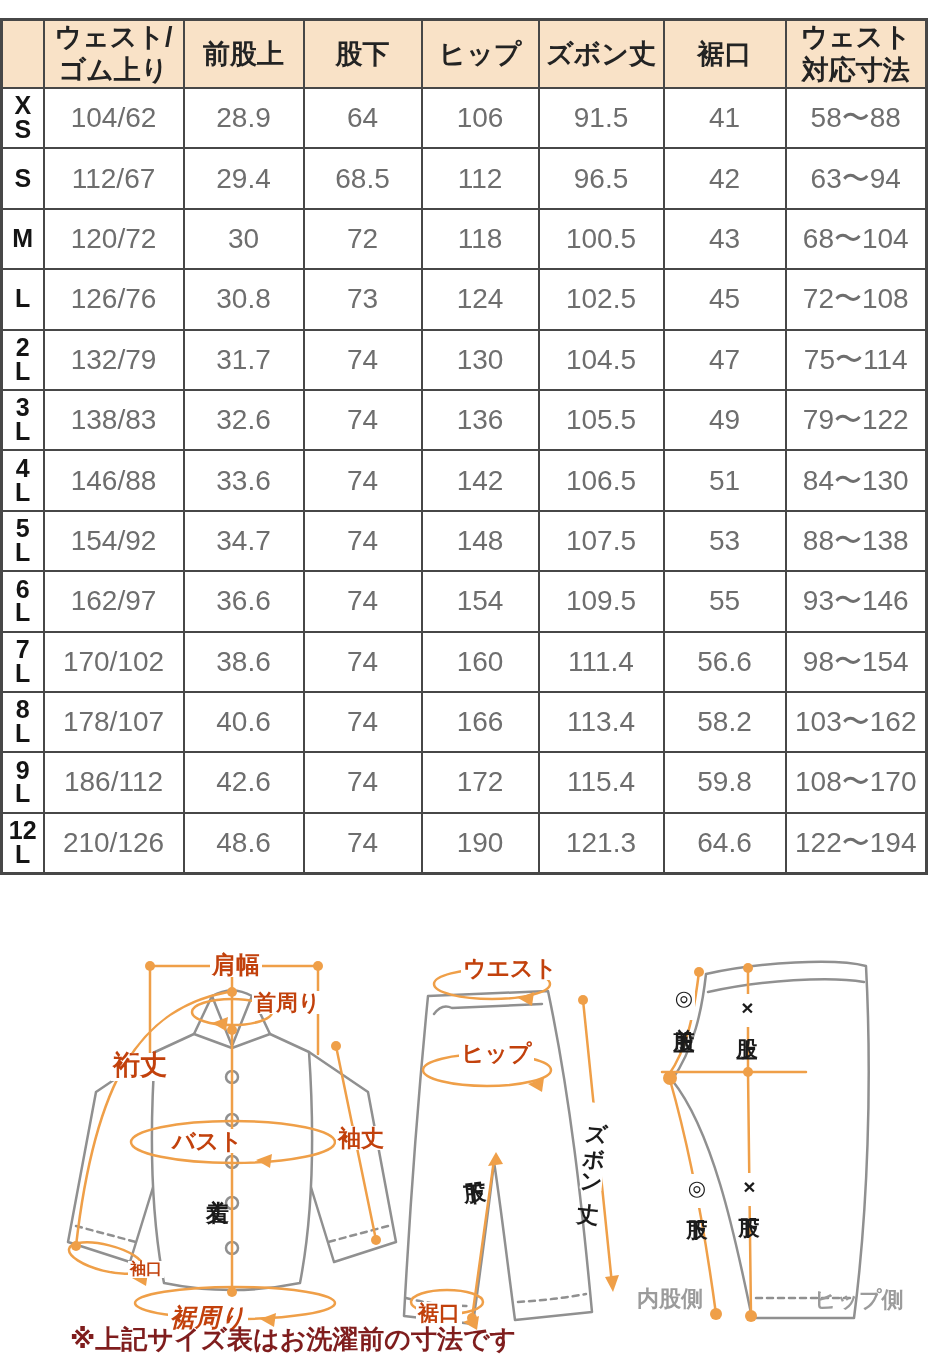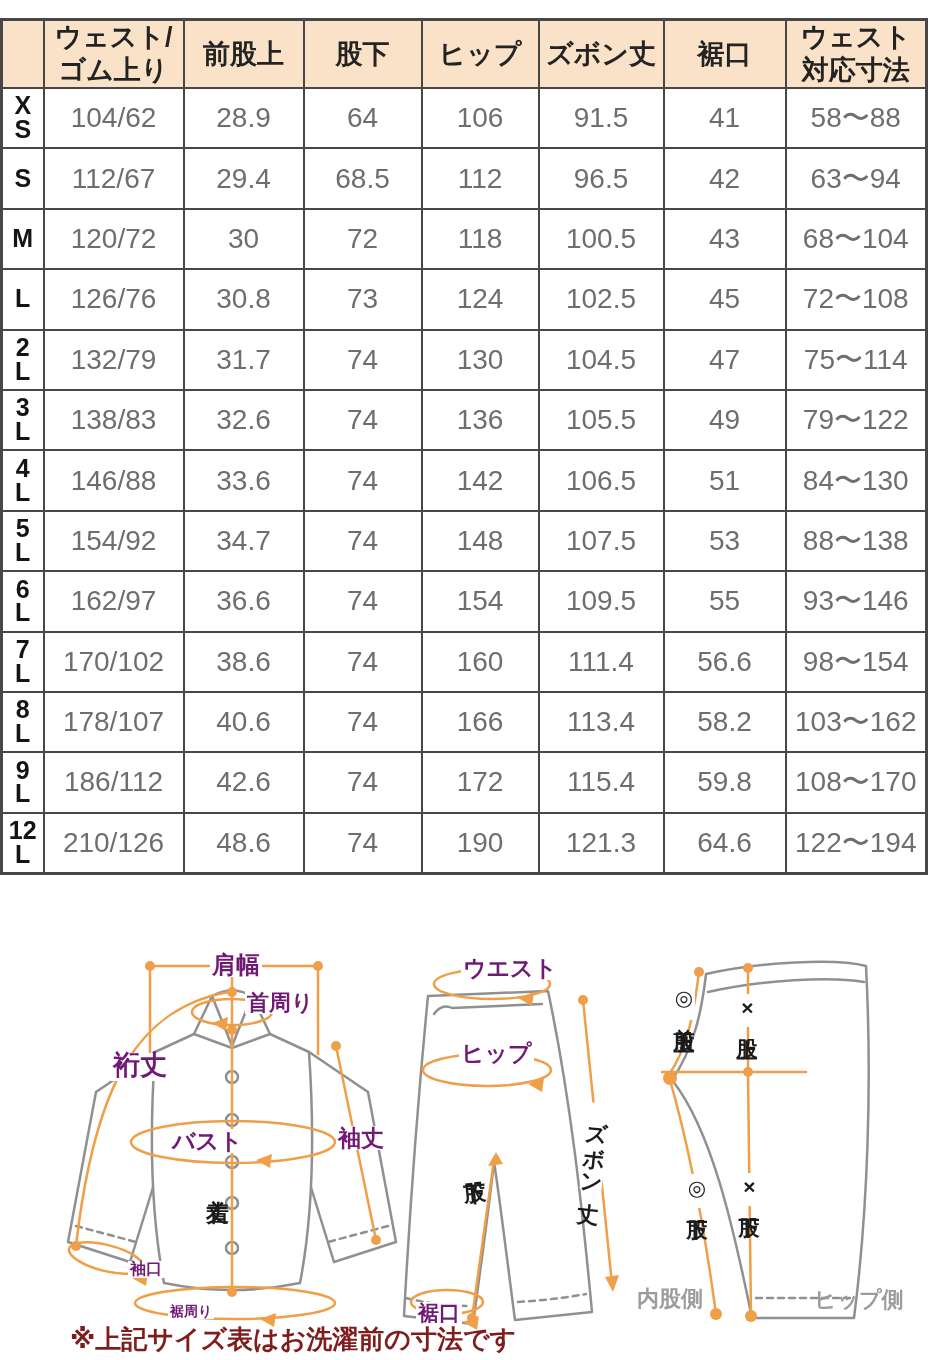"肩幅" .dlabel { color: #701a75 -> #c2410c }
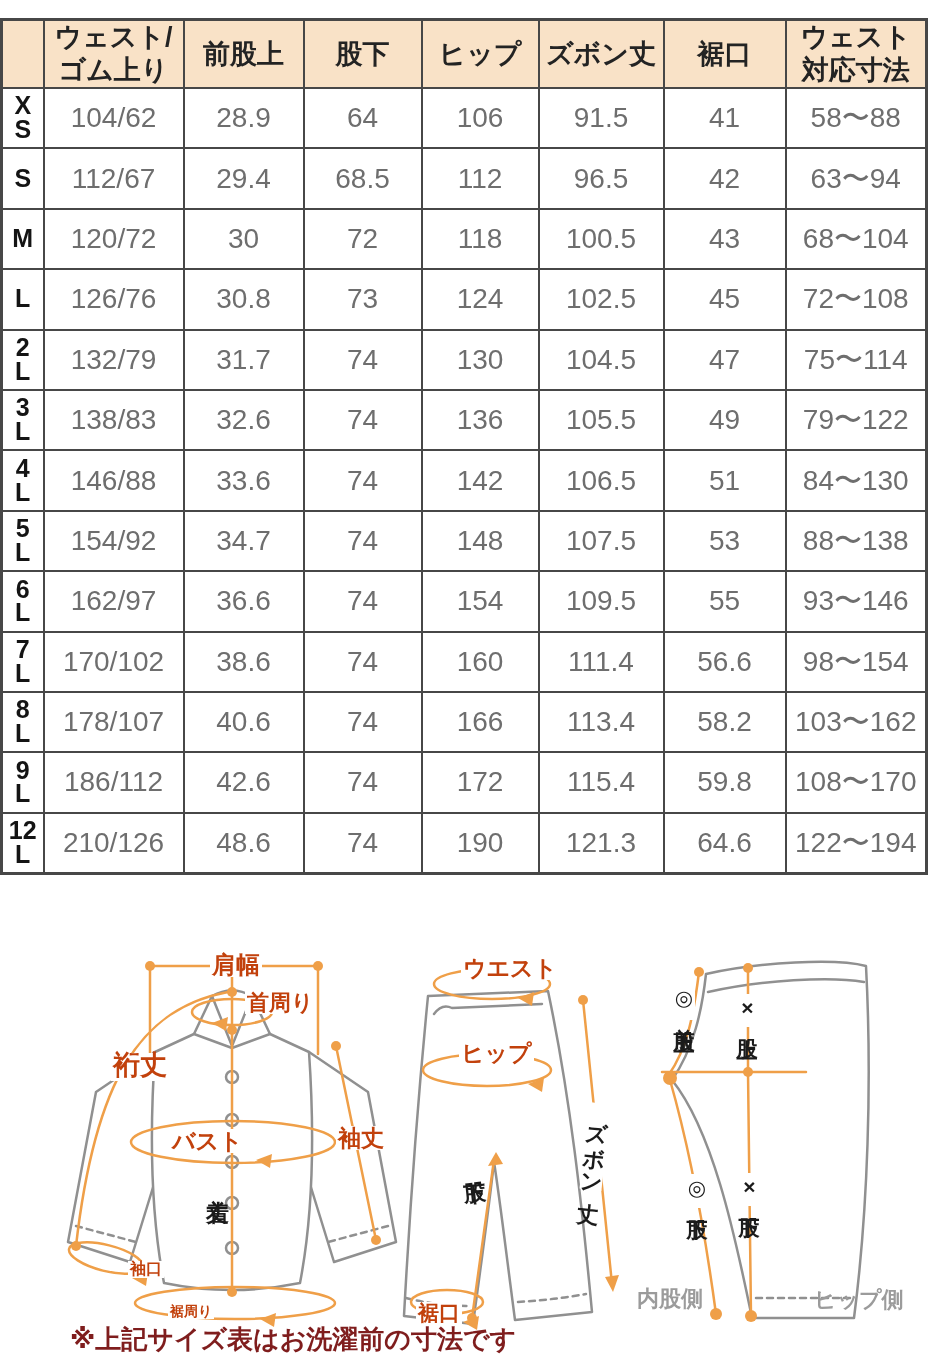"首周り" div.dlabel { left: 245px -> 252px }
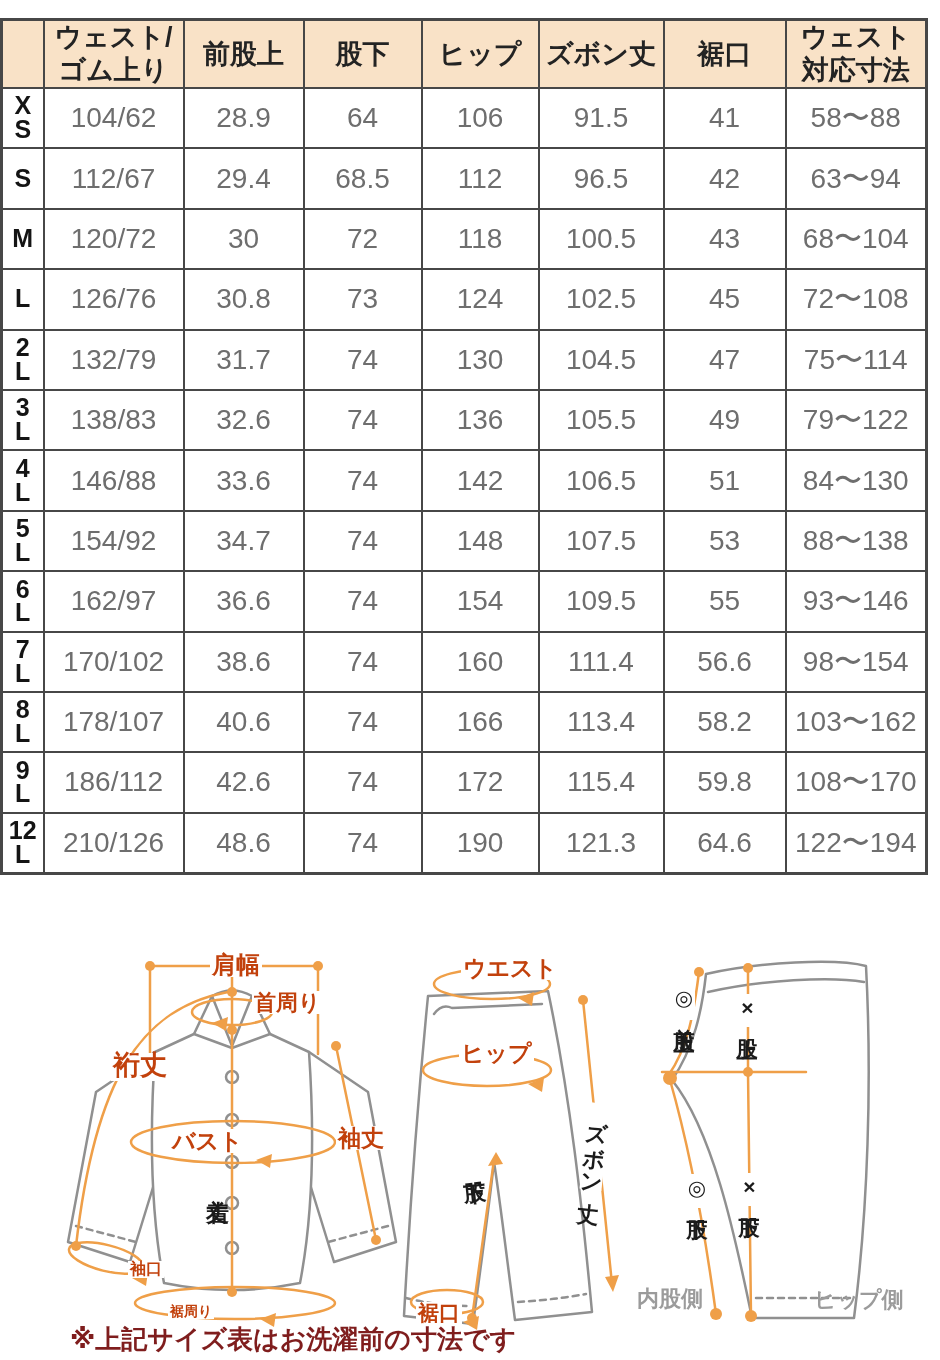"裾周り" div.dlabel { font-size: 14px -> 25px; font-style: none -> italic }
